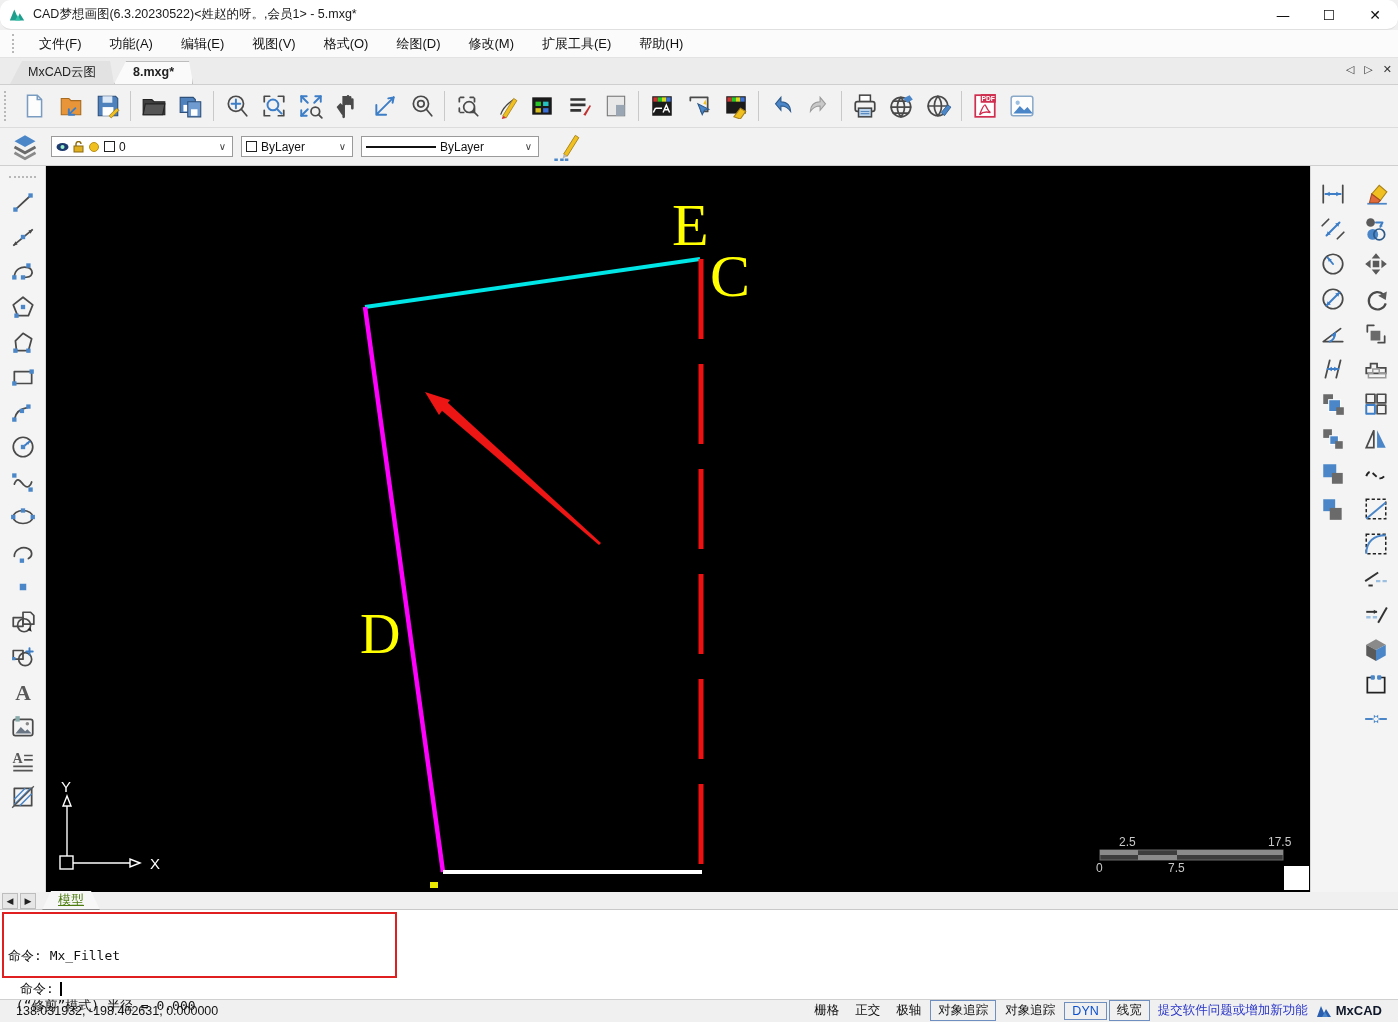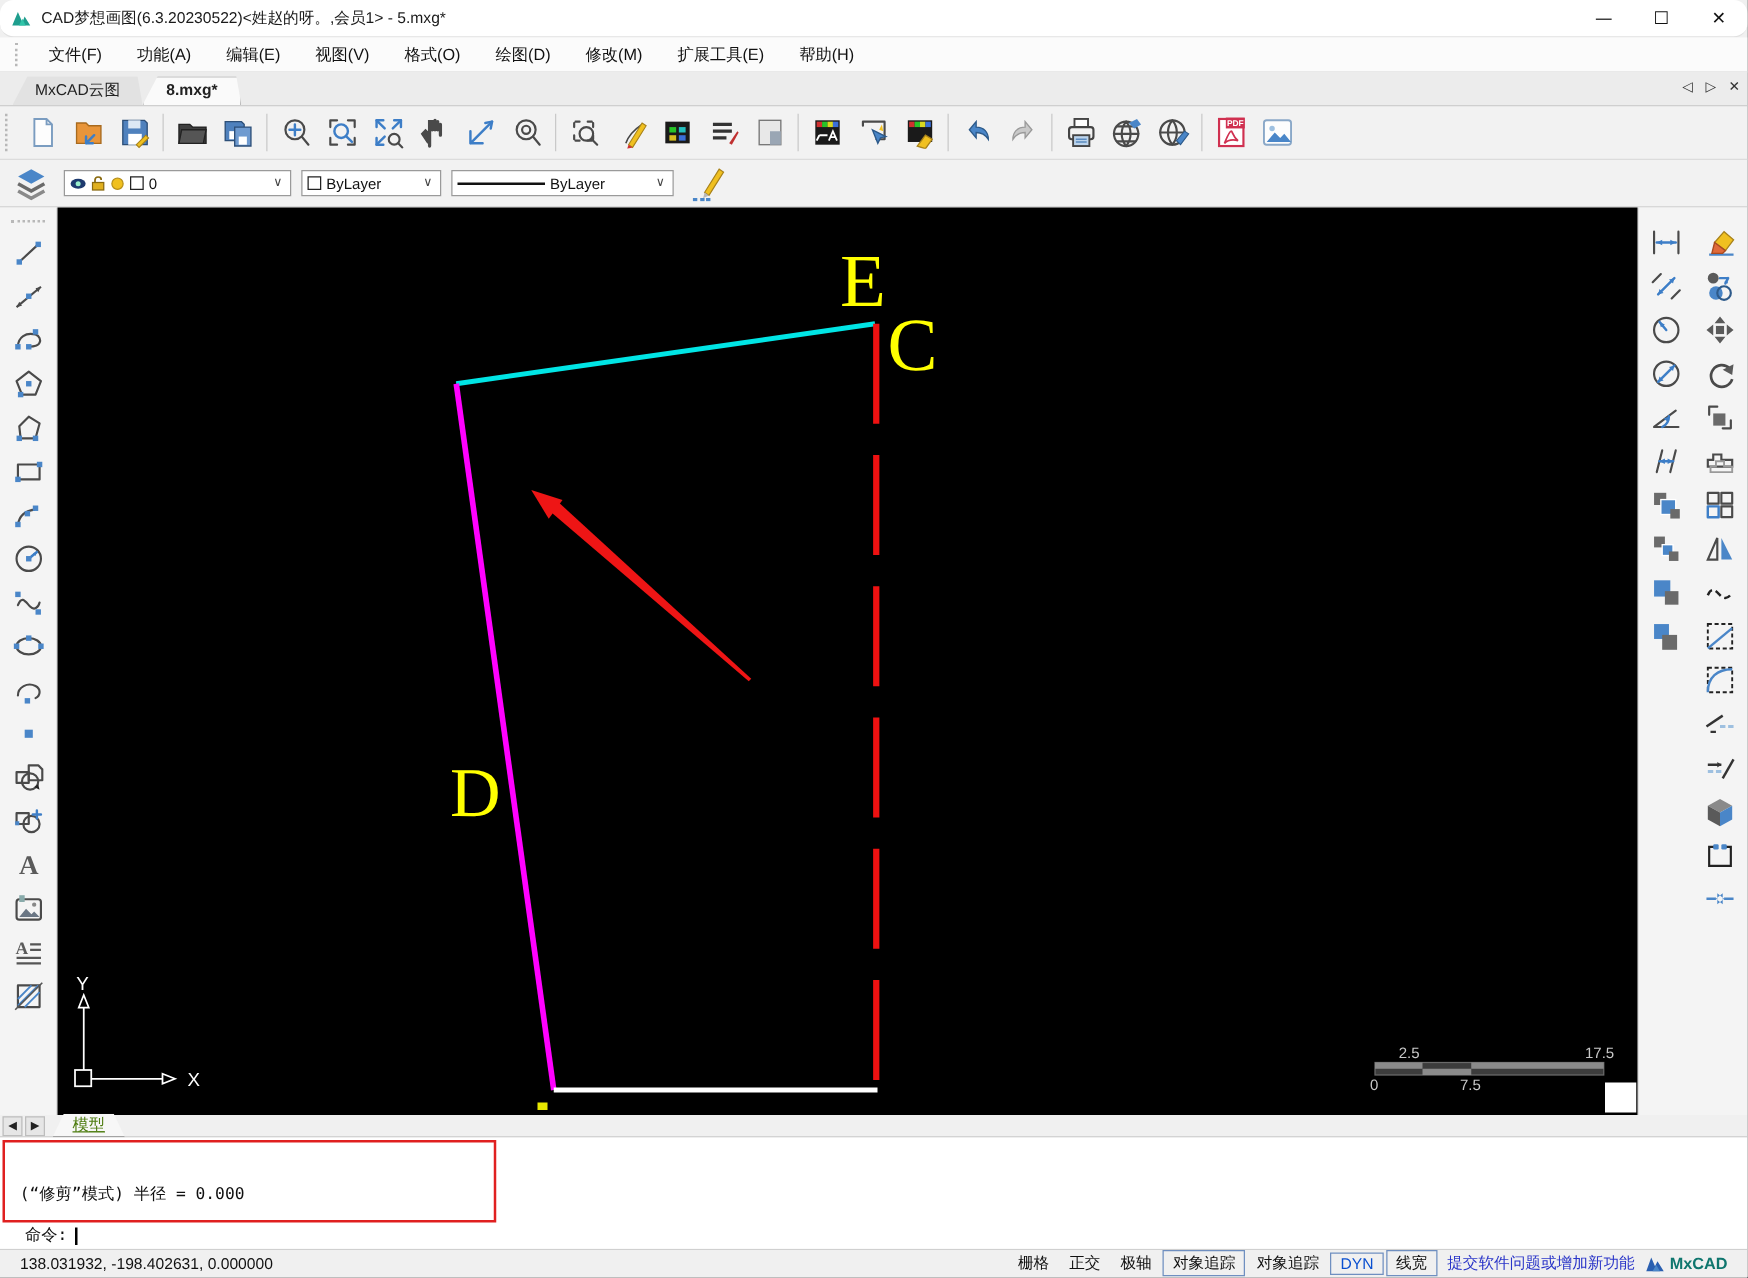"命令: Mx_Fillet" div { html: none -> <div>命令: Mx_Fillet</div> }
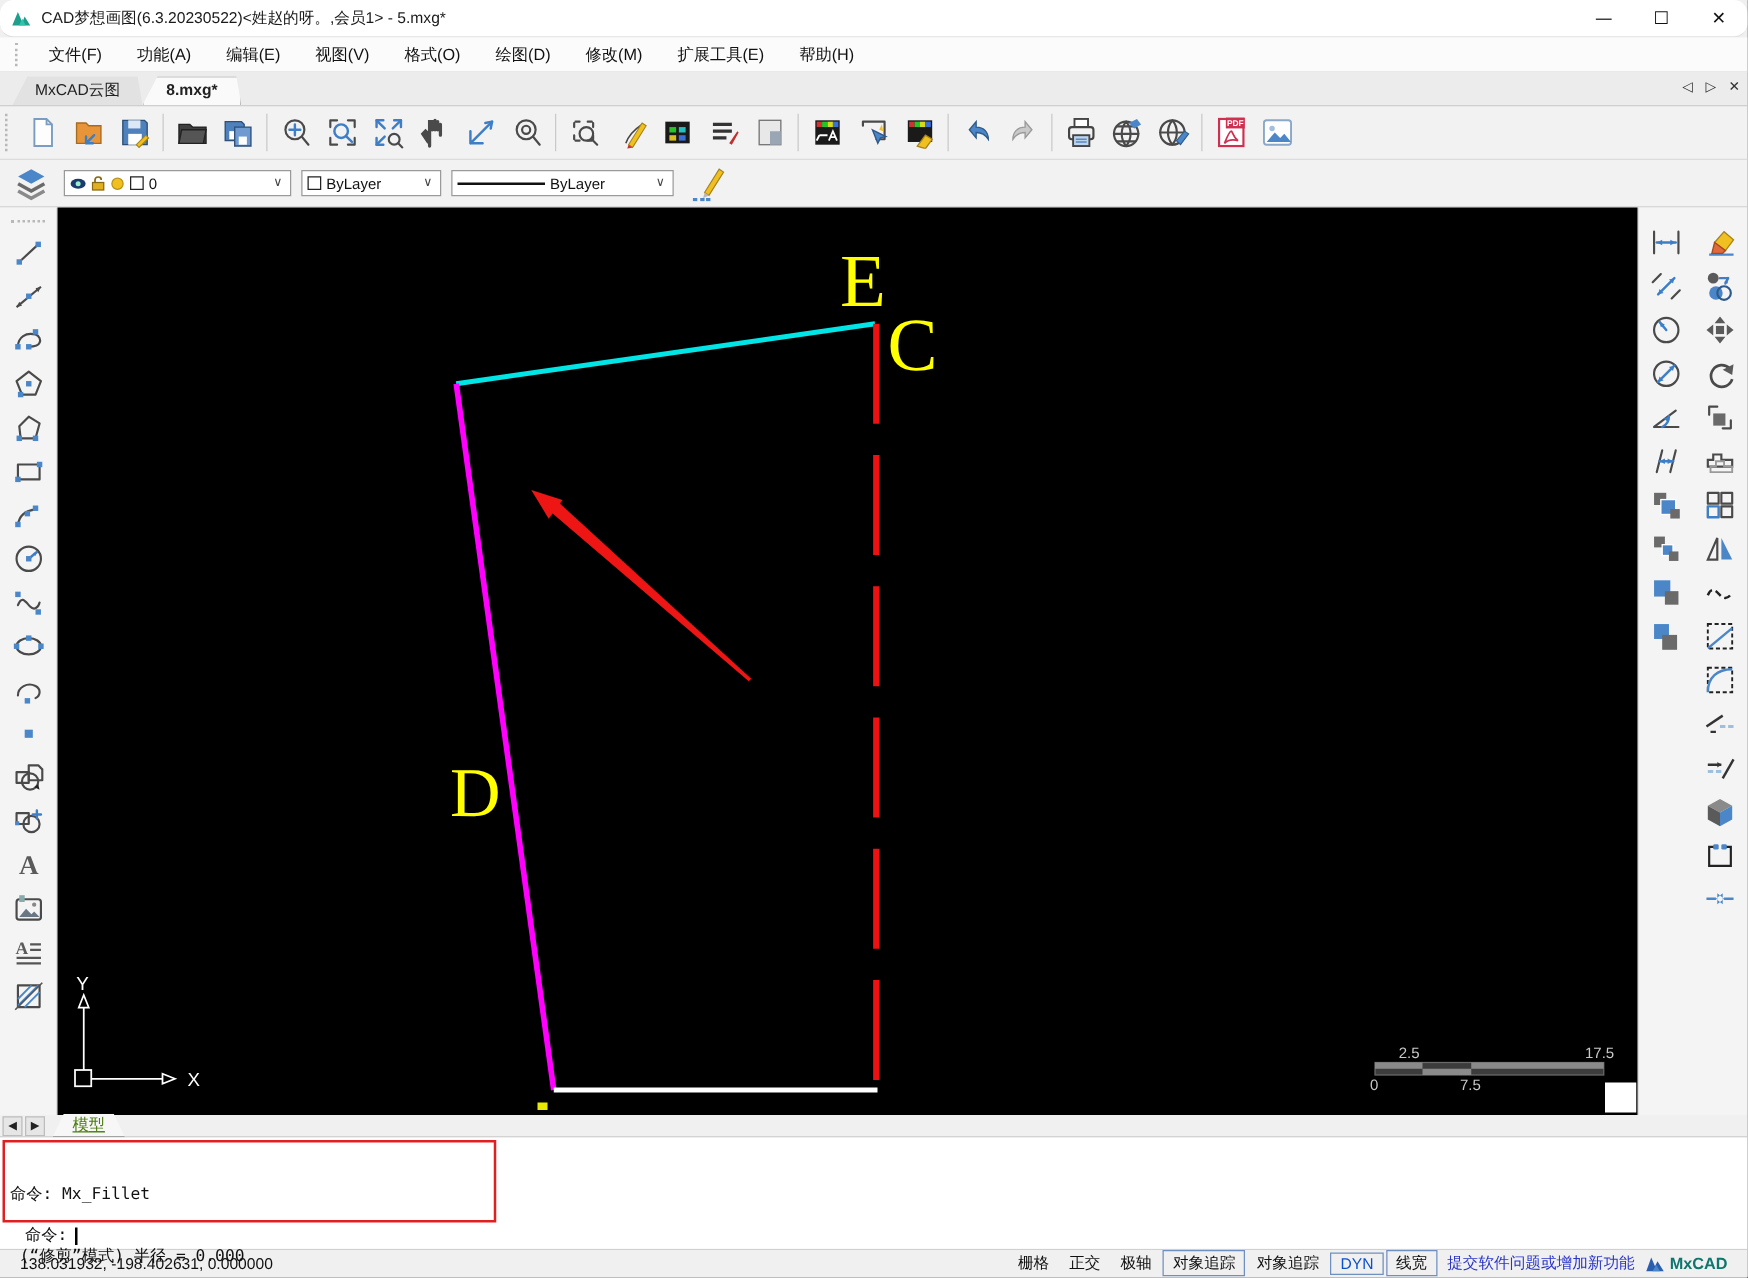"MxCAD" .brand { color: #0f766e -> #0f172a }
